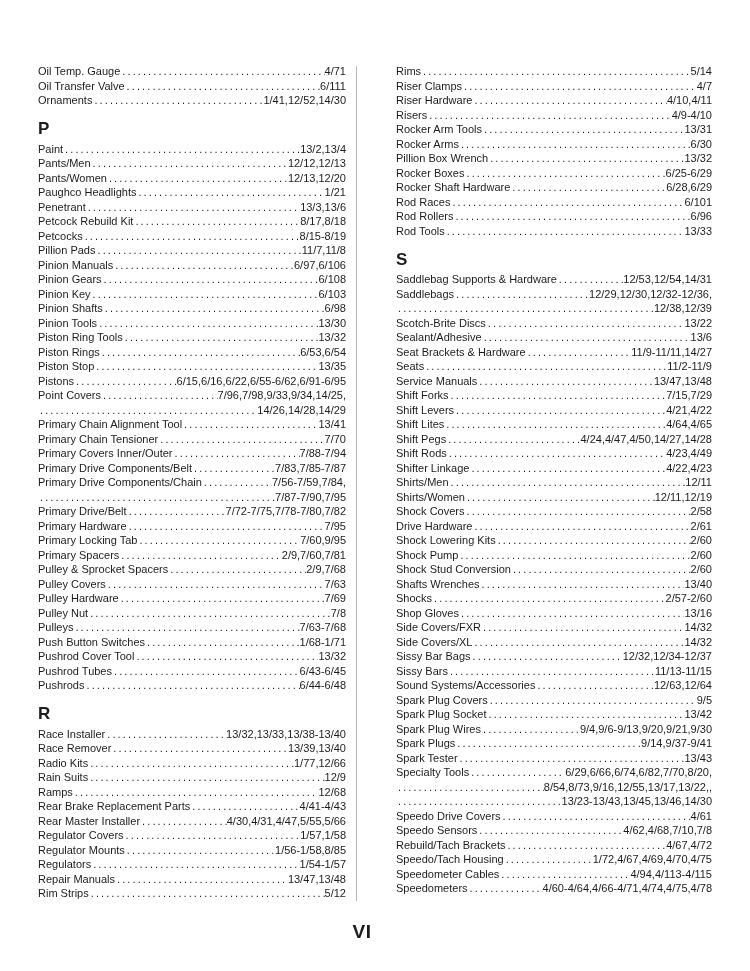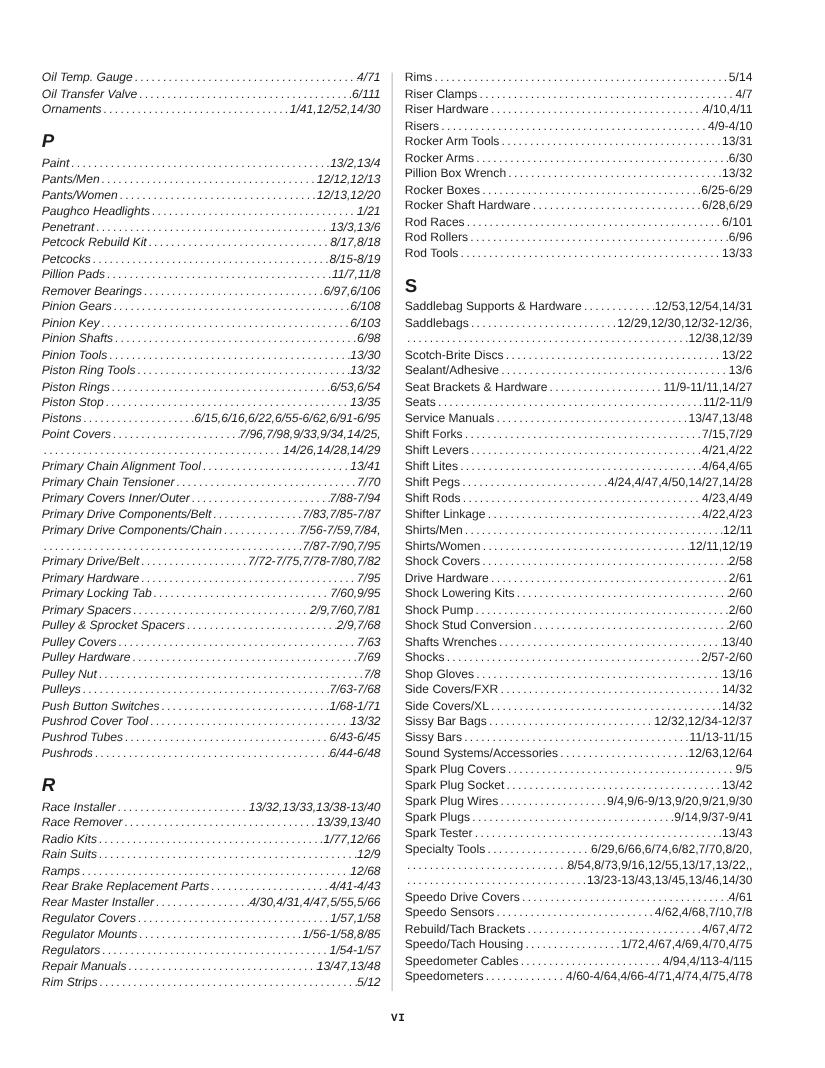"Oil Temp. Gauge" .col-left { font-style: italic -> none }
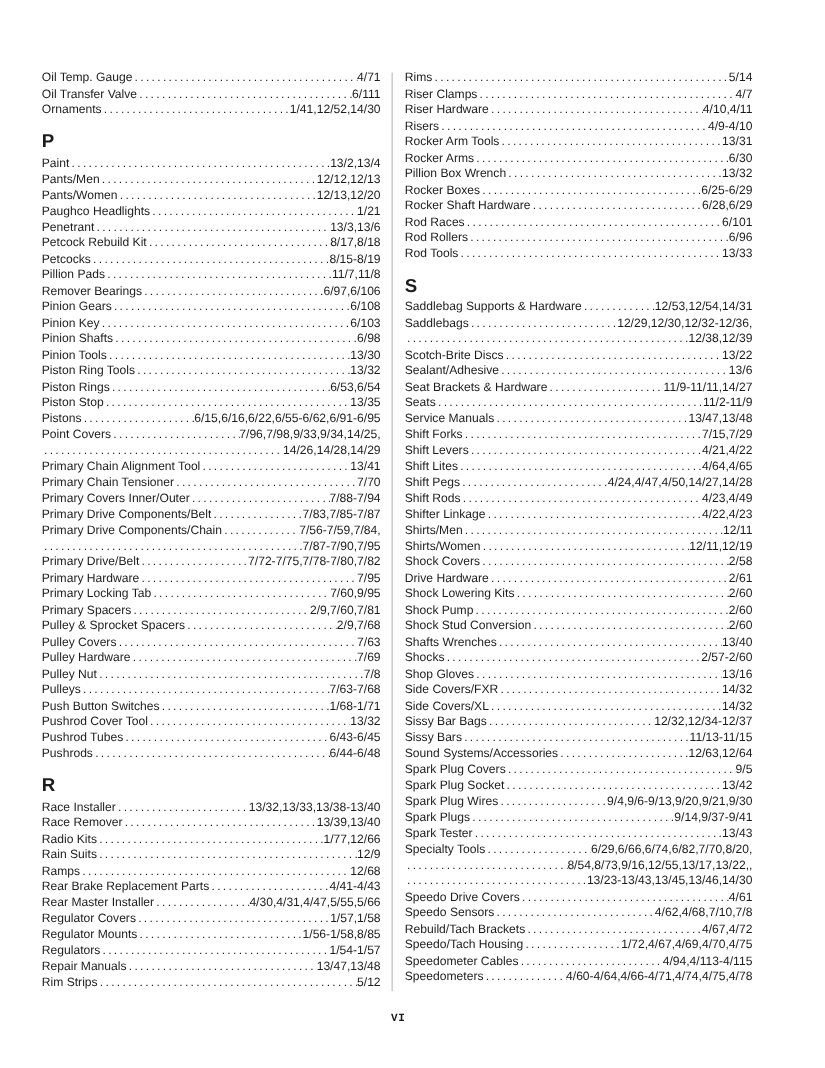"Rims" .col-right { margin-left: none -> 28px }
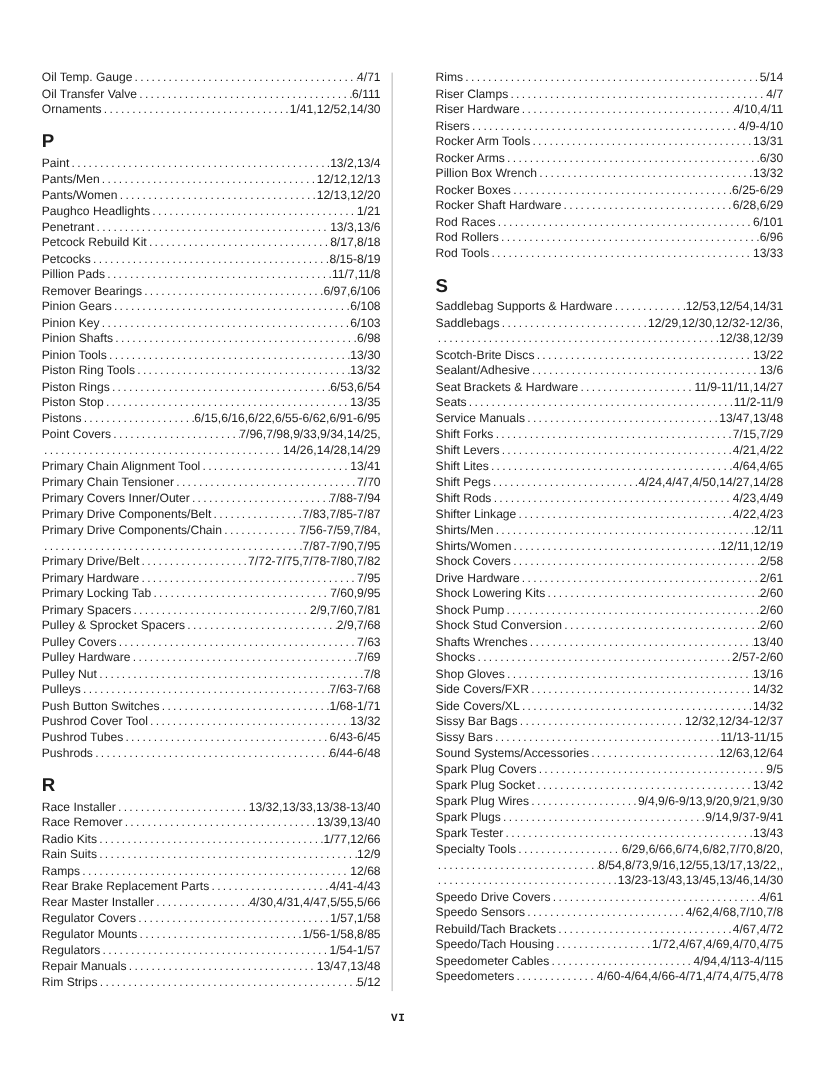"Remover Bearings" span.lbl { text: Remover Bearings -> Pinion Manuals }
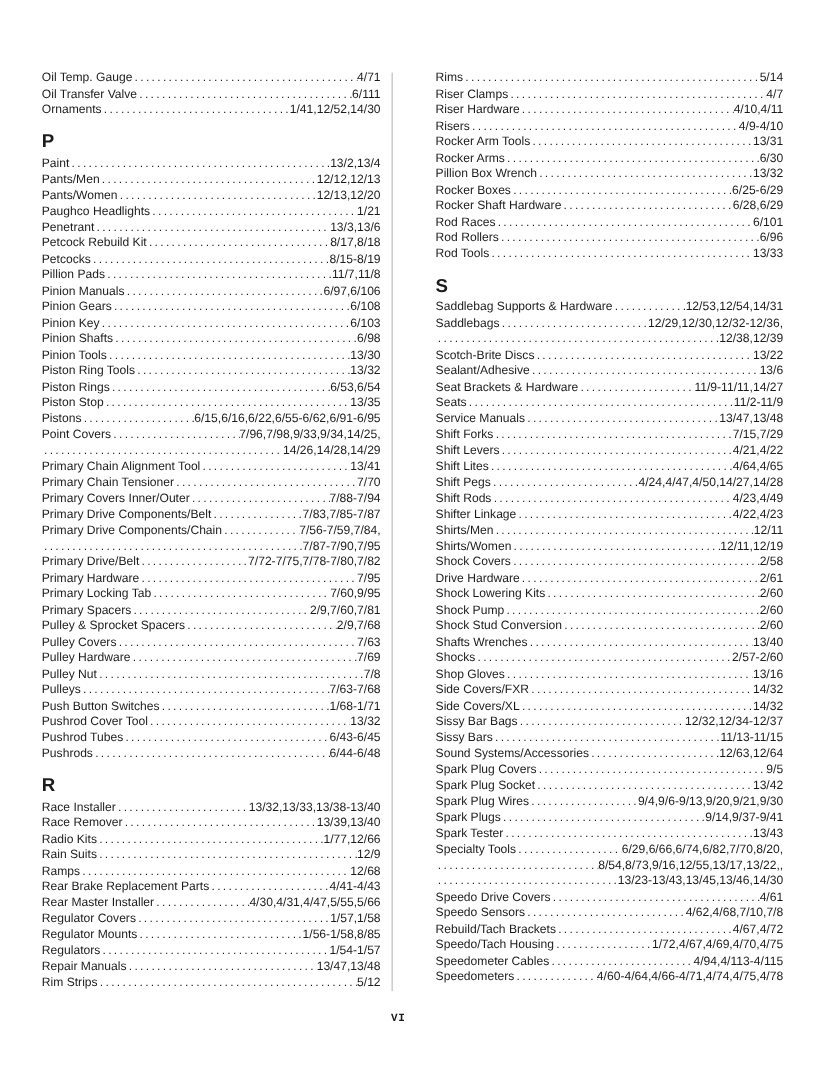"VI" .footer { font-family: Liberation Mono, monospace -> none; font-size: 10px -> 19px }
